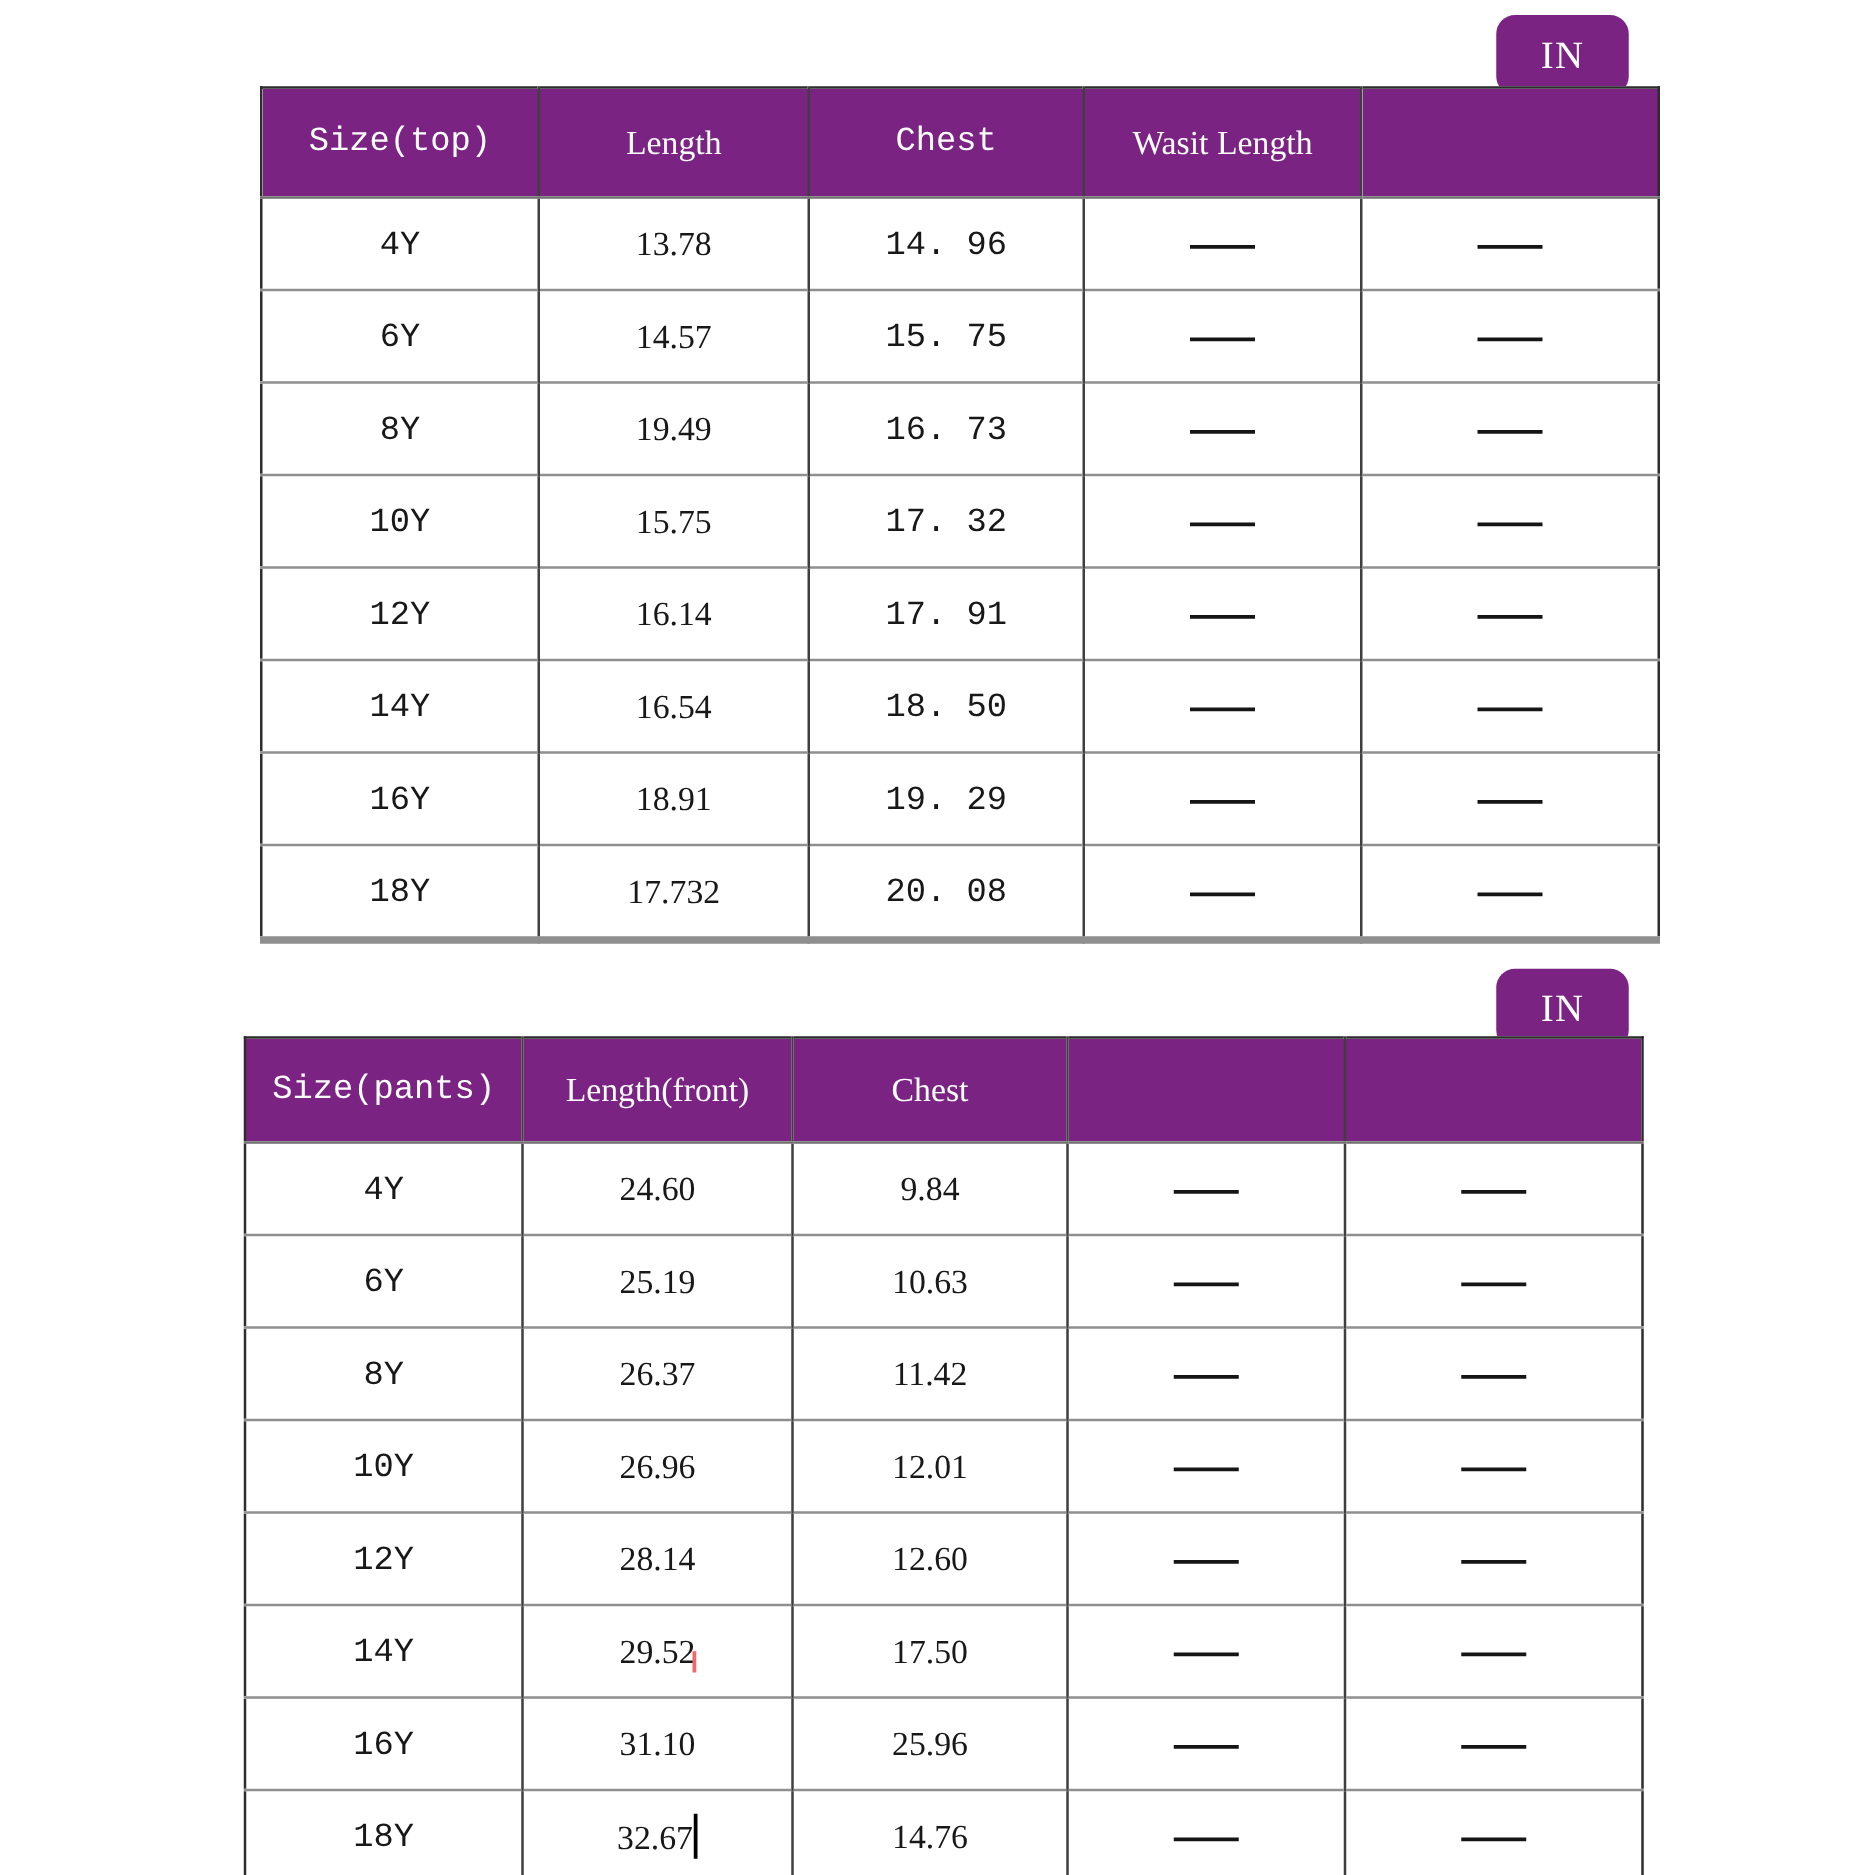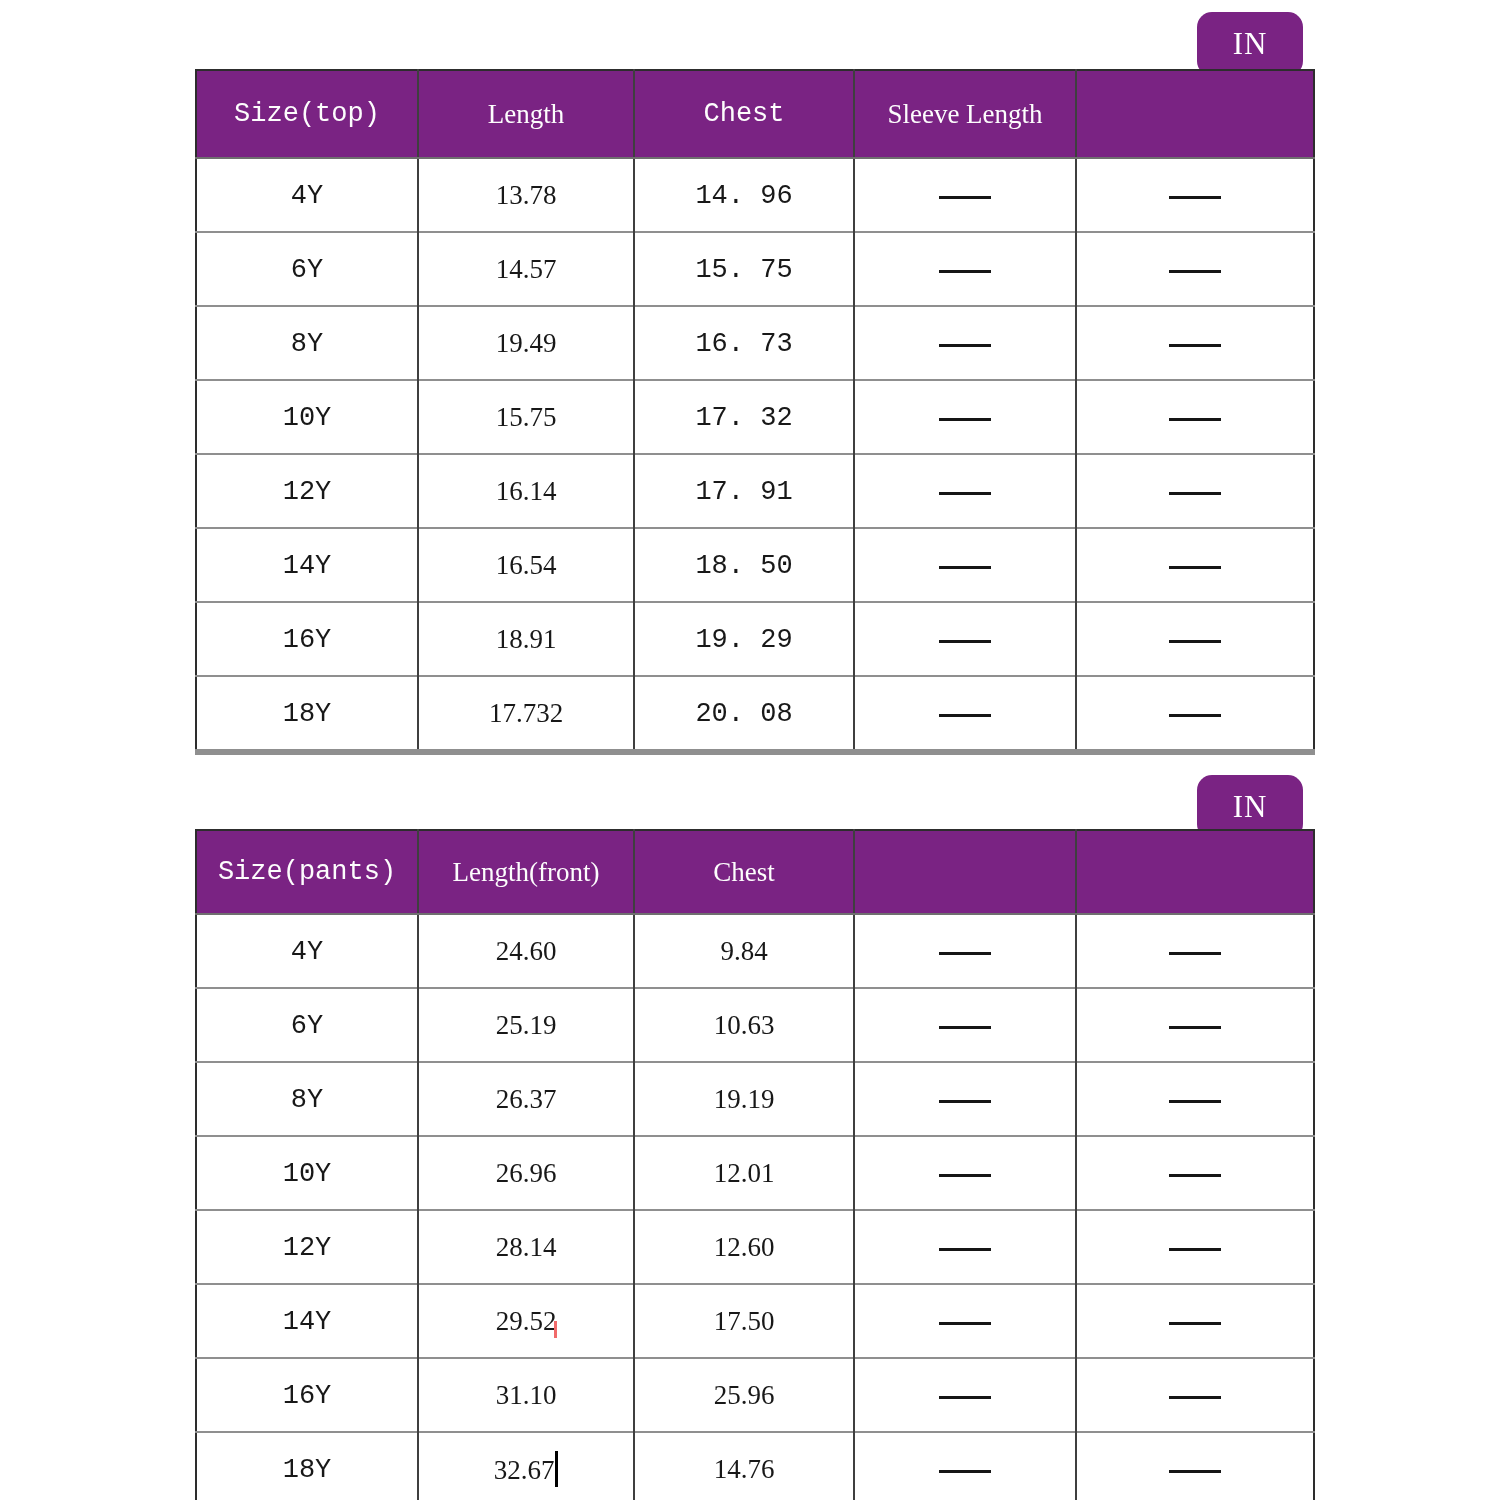"Size(top)" .table-top { left: 195px -> 208px }
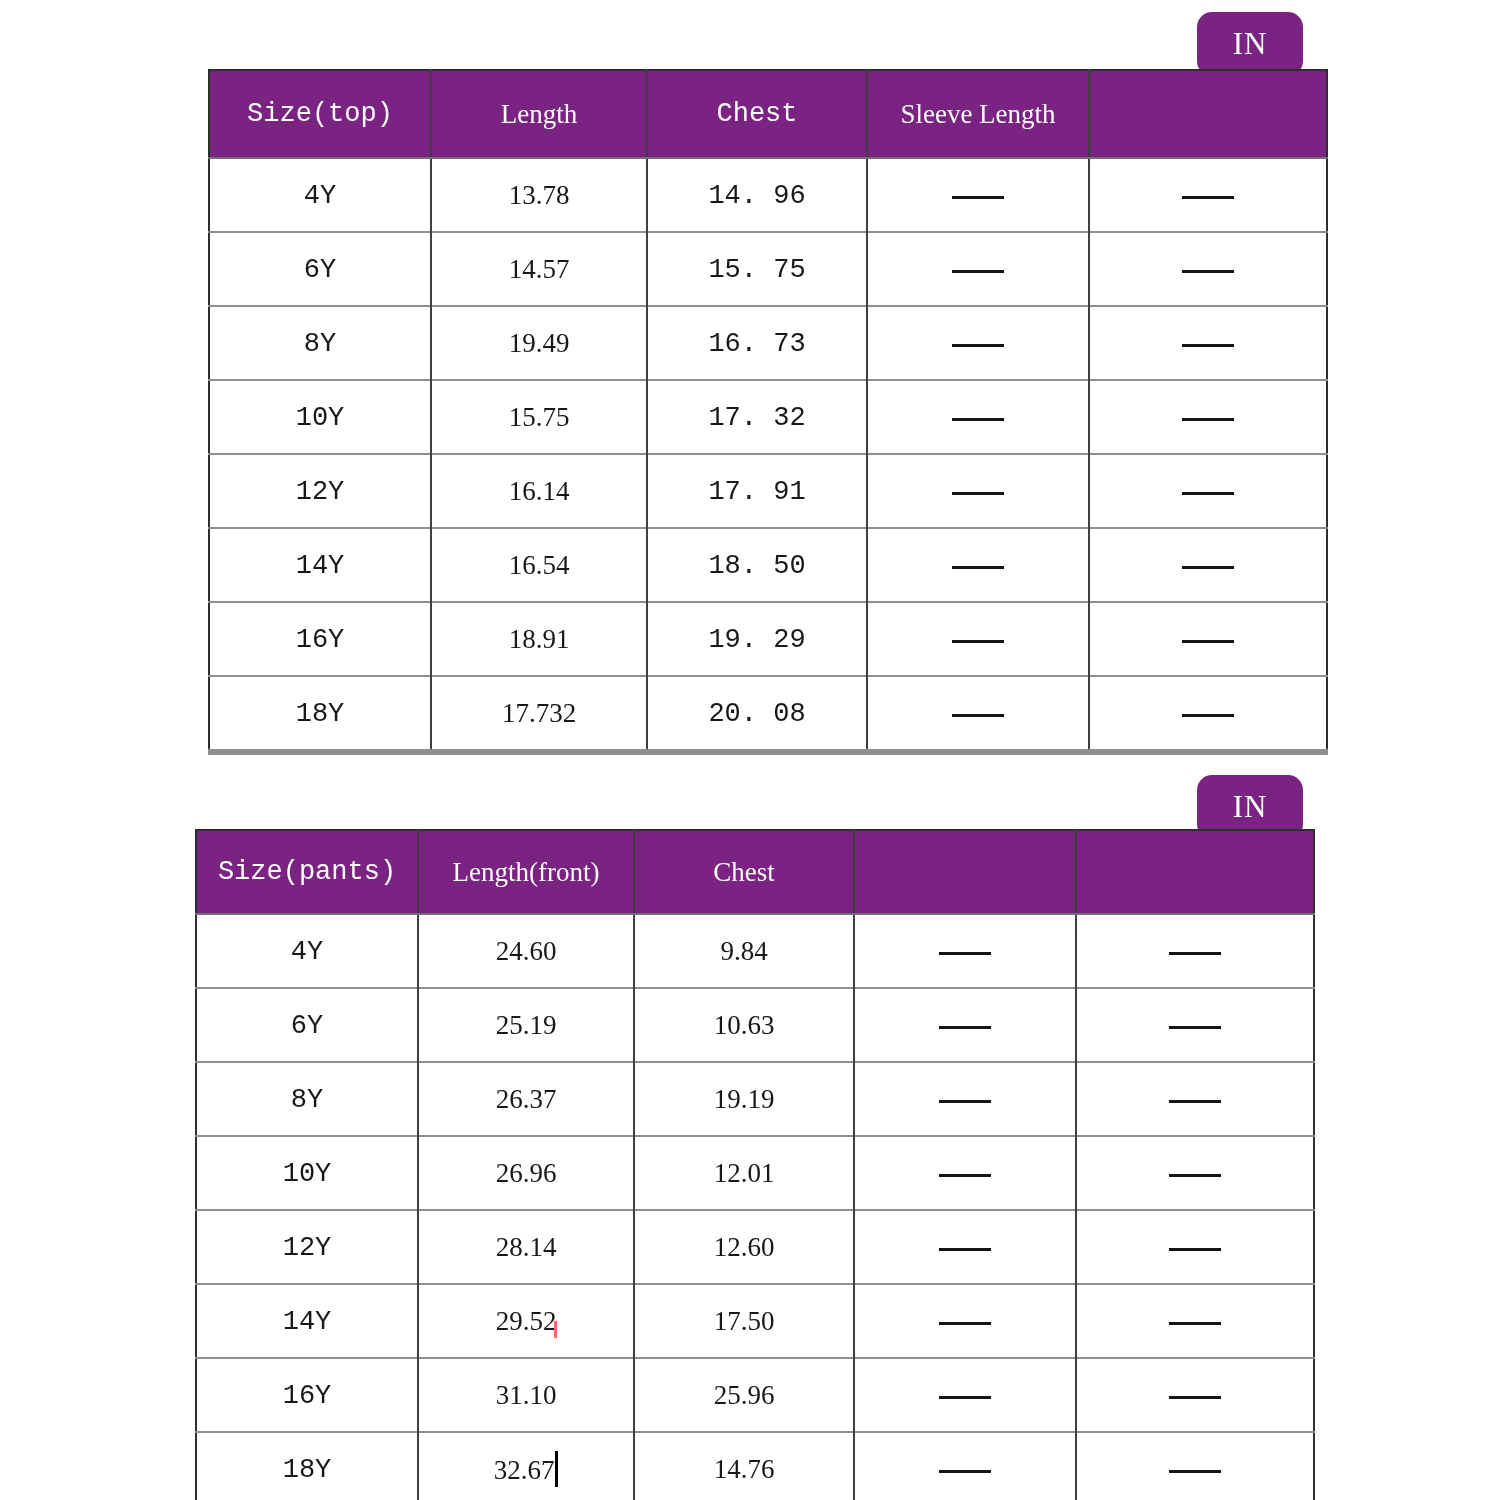"Sleeve Length" th.serif { text: Sleeve -> Wasit }
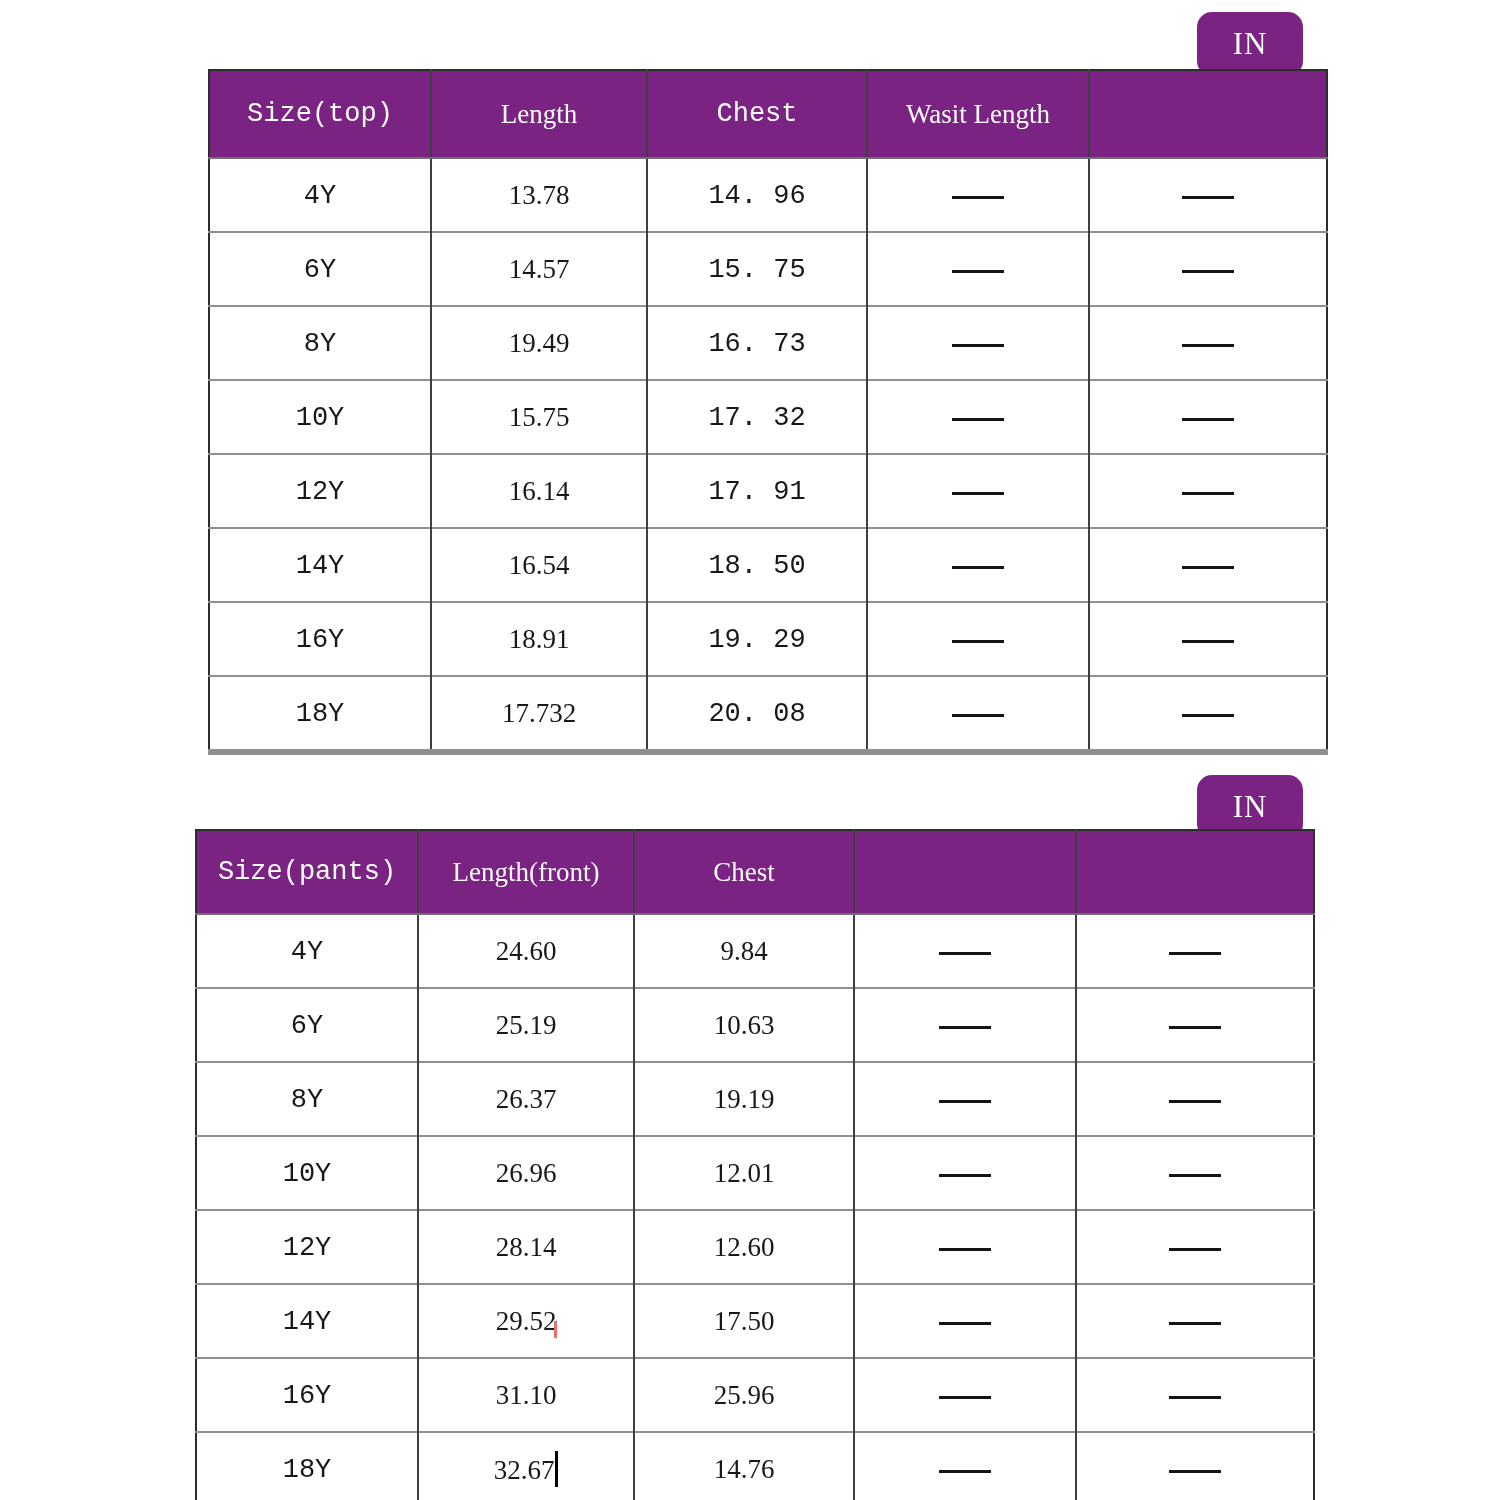"19.19" span.serif { text: 19.19 -> 11.42 }
